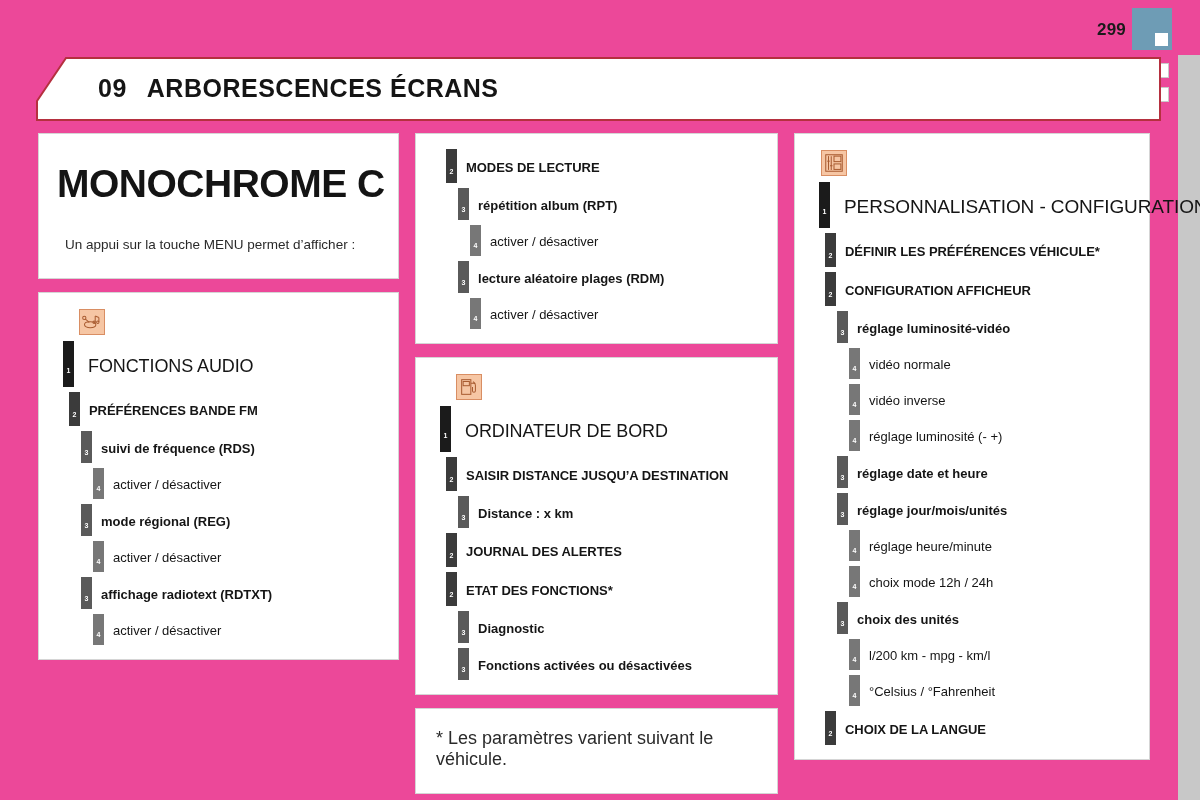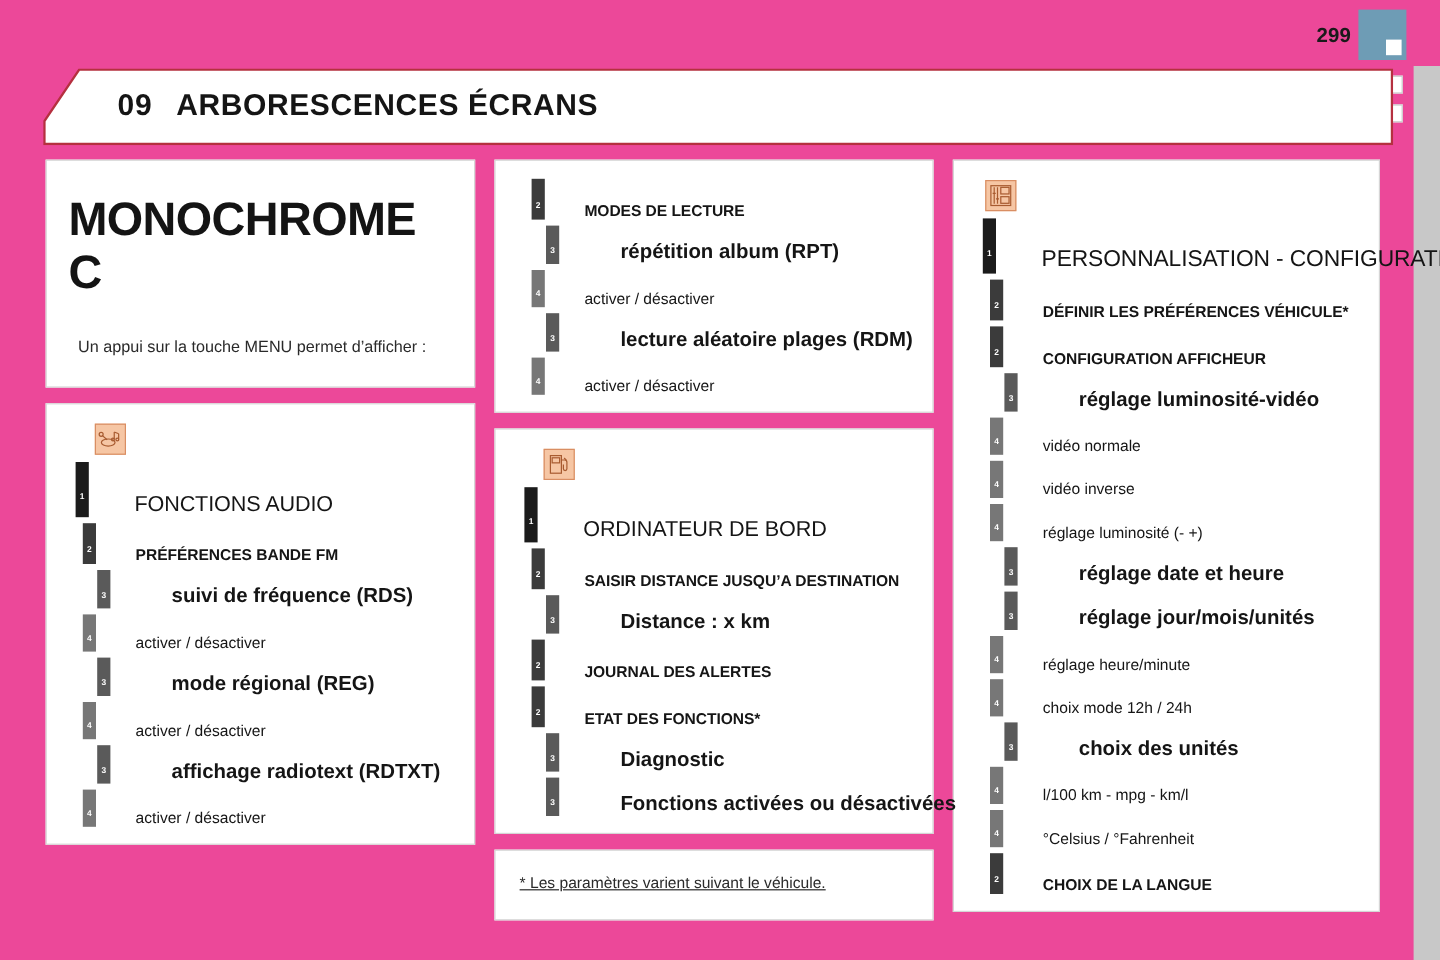"MODES DE LECTURE" .node { align-items: flex-end -> center; gap: 24px -> none }
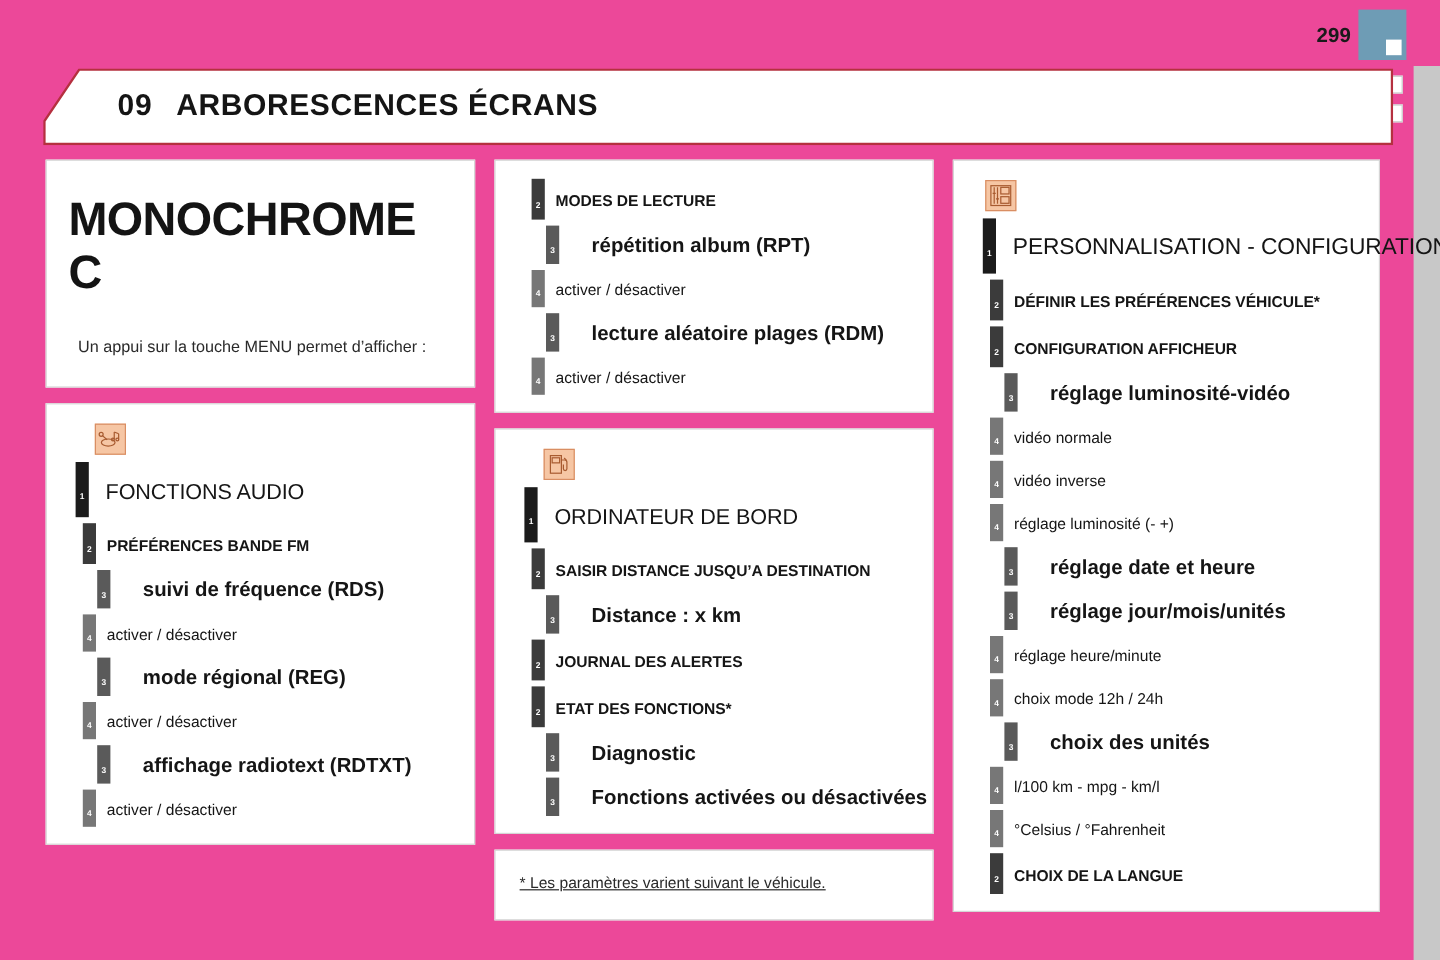"répétition album (RPT)" .lvl3 .node-label { font-size: 17px -> 13px; padding: 2px 0 0 27px -> 2px 0 0 9px }
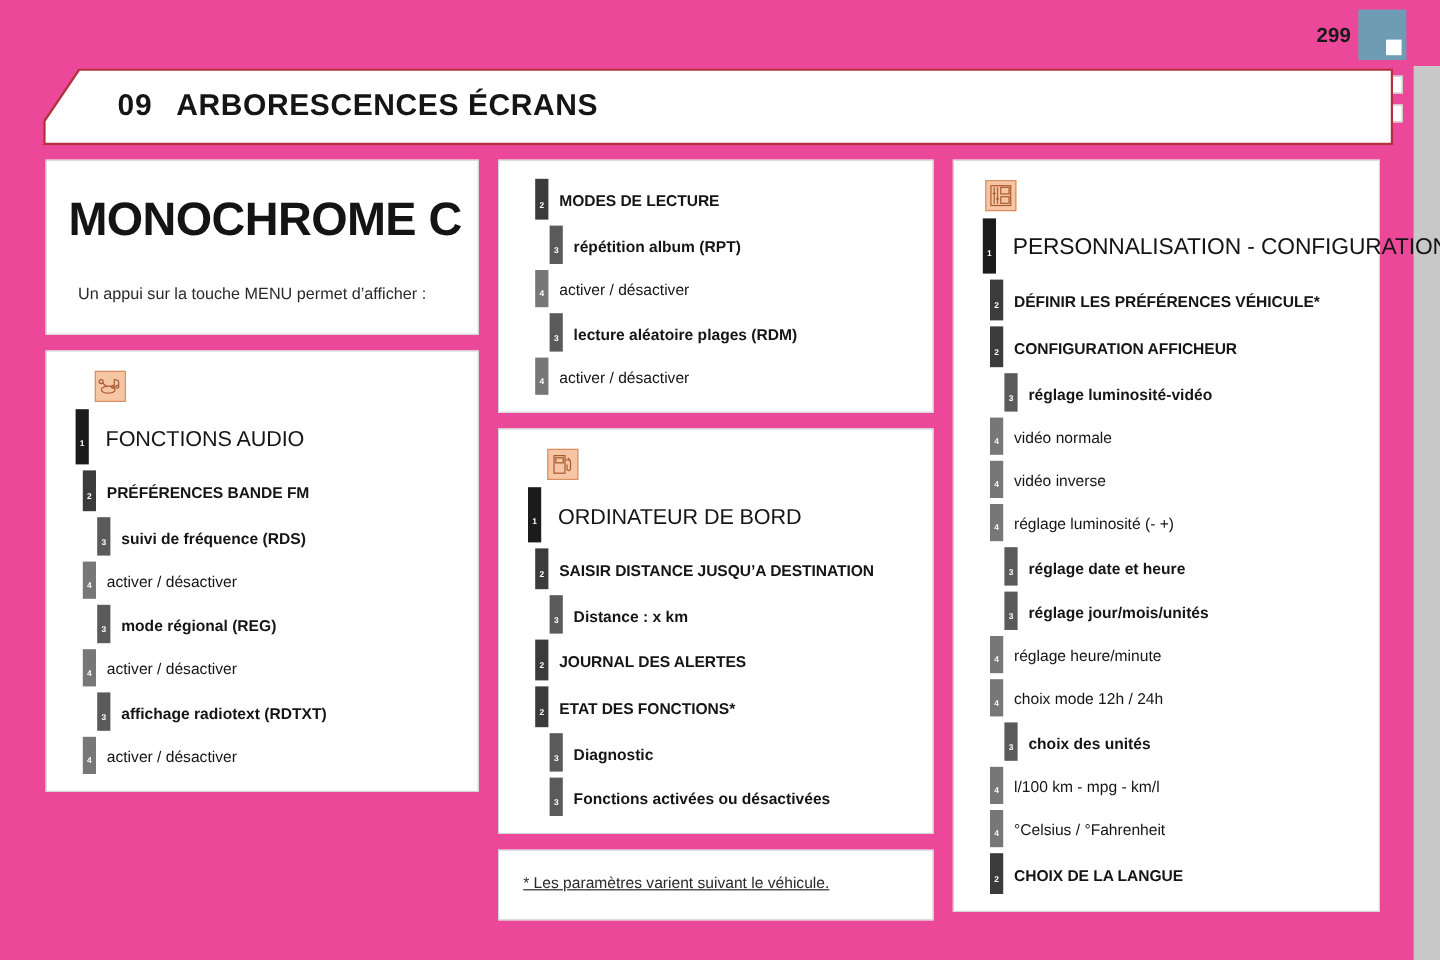"activer / désactiver" .lvl4 { margin-left: 18px -> 42px }
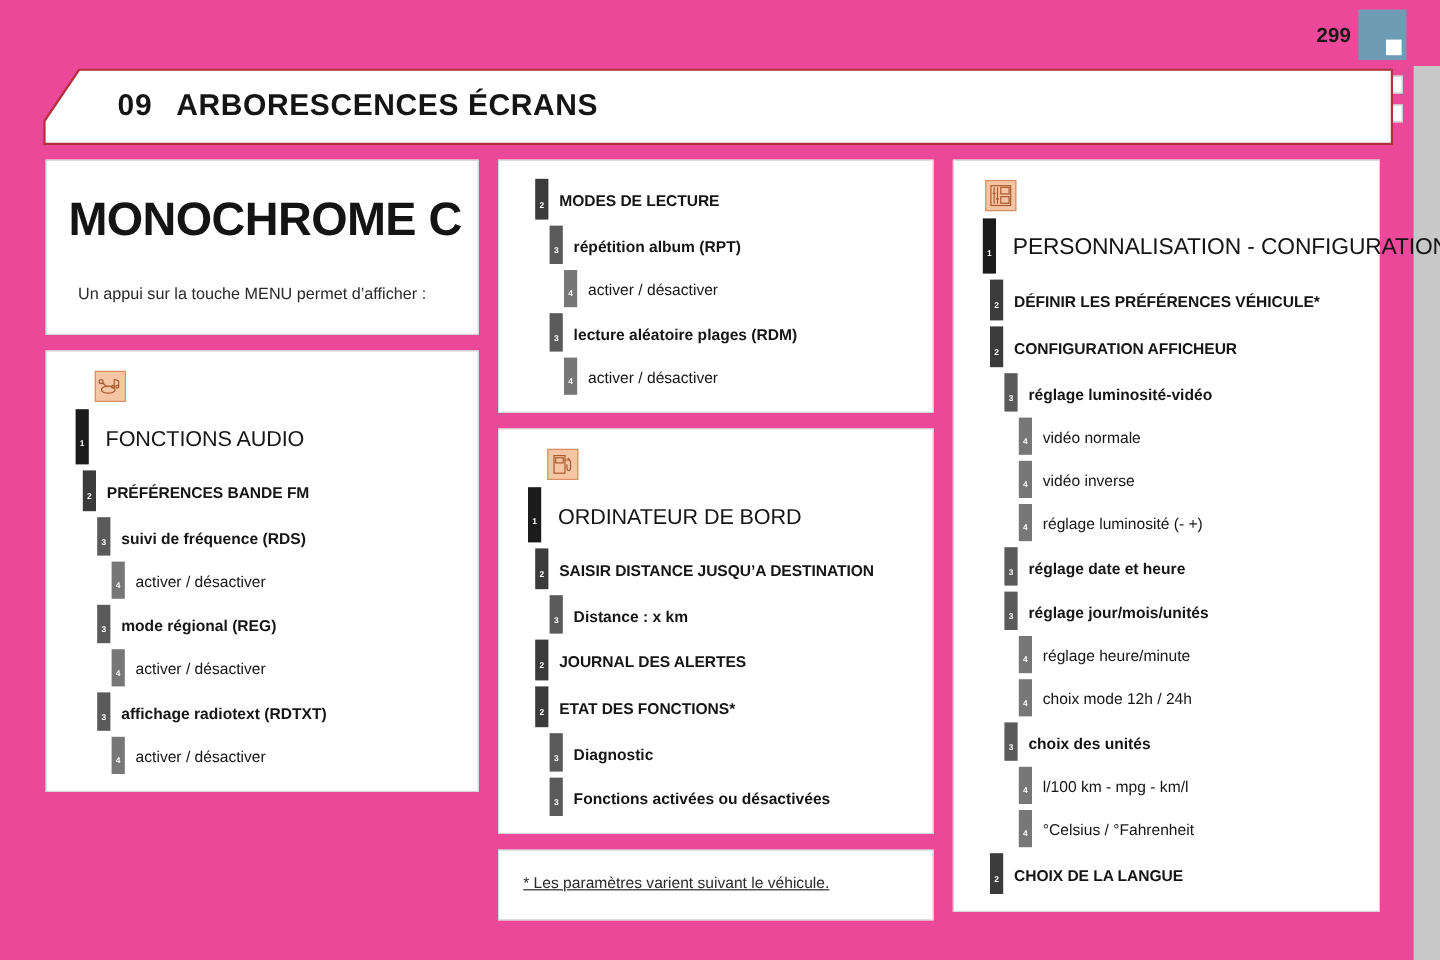"l/100 km - mpg -" div.node-label { text: l/100 -> l/200 }
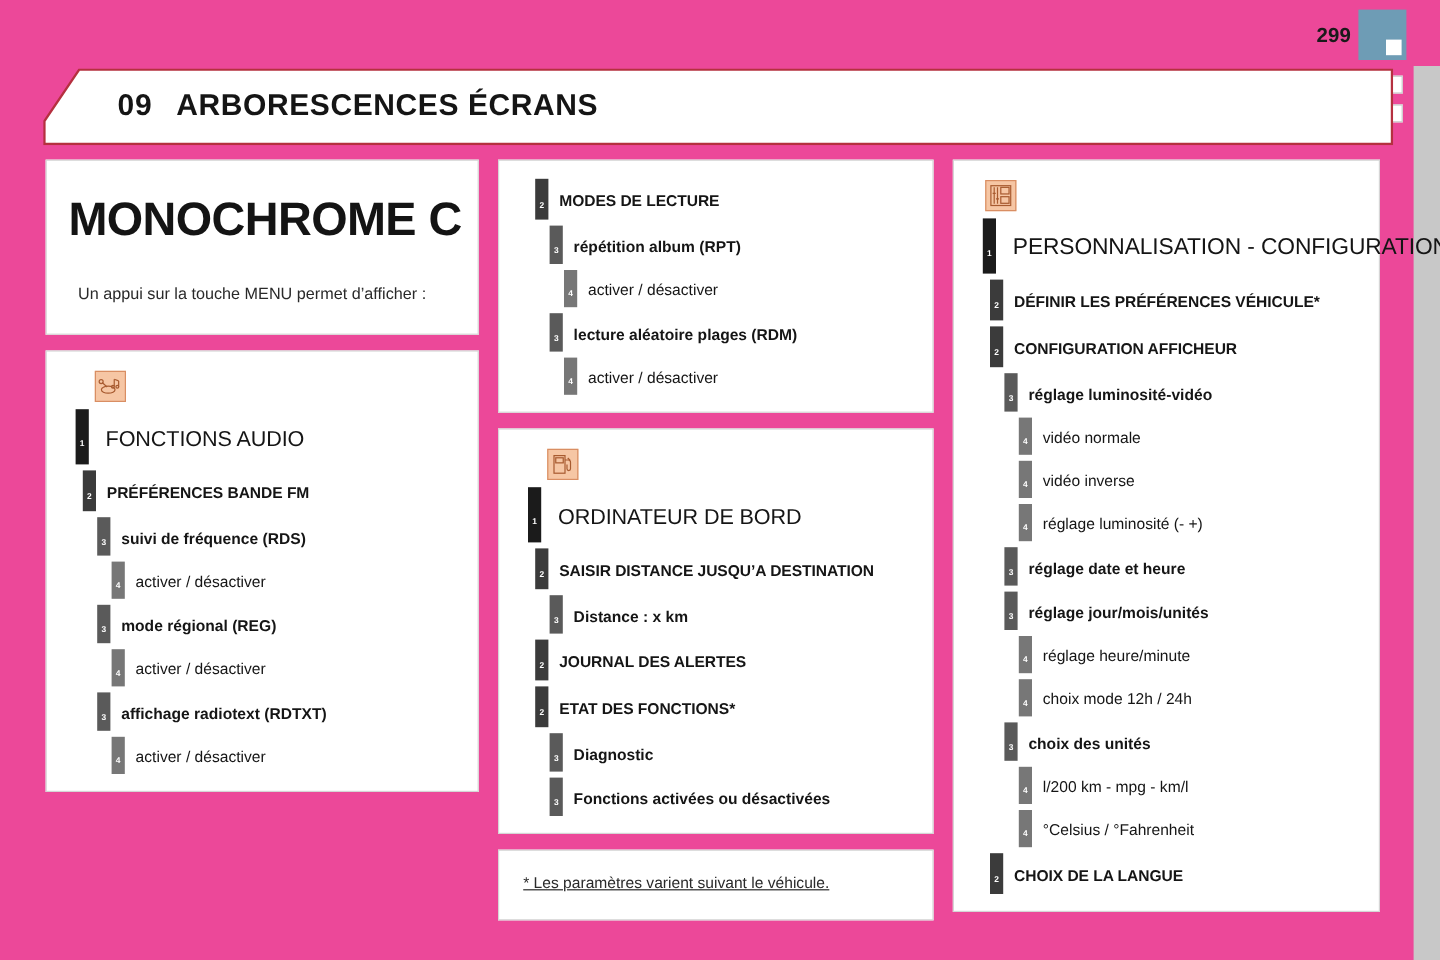"* Les paramètres varient suivant" .footnote { font-size: 13px -> 18px; text-decoration: underline -> none }
